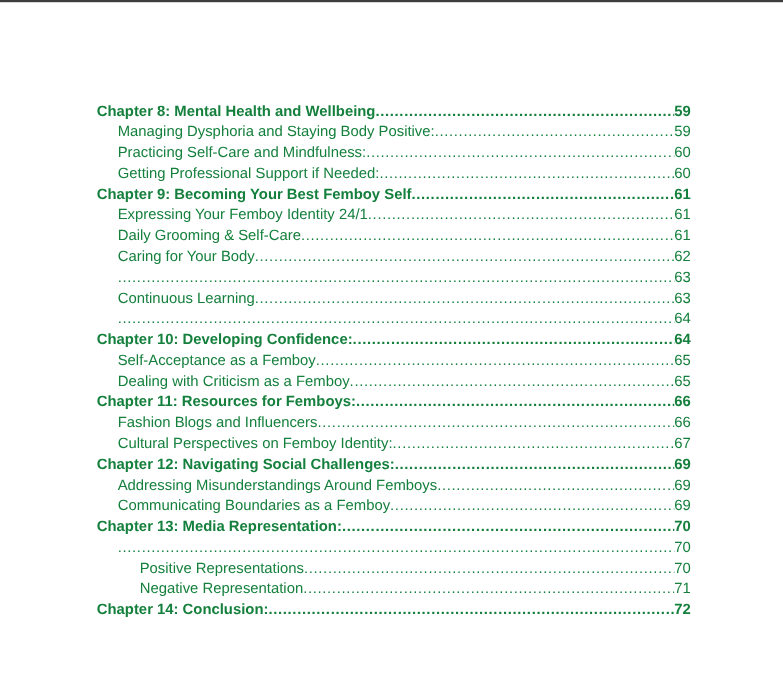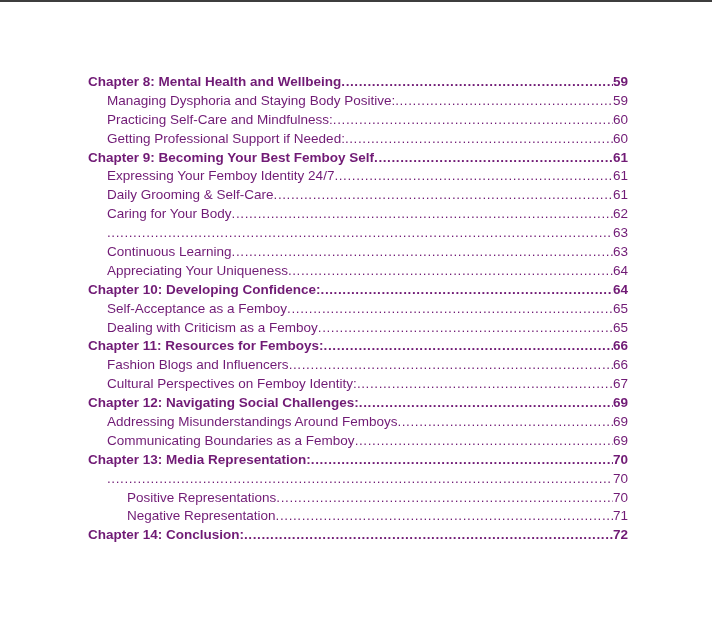"Chapter 8: Mental Health and" .toc-list { color: #701a75 -> #15803d; top: 73px -> 92px }
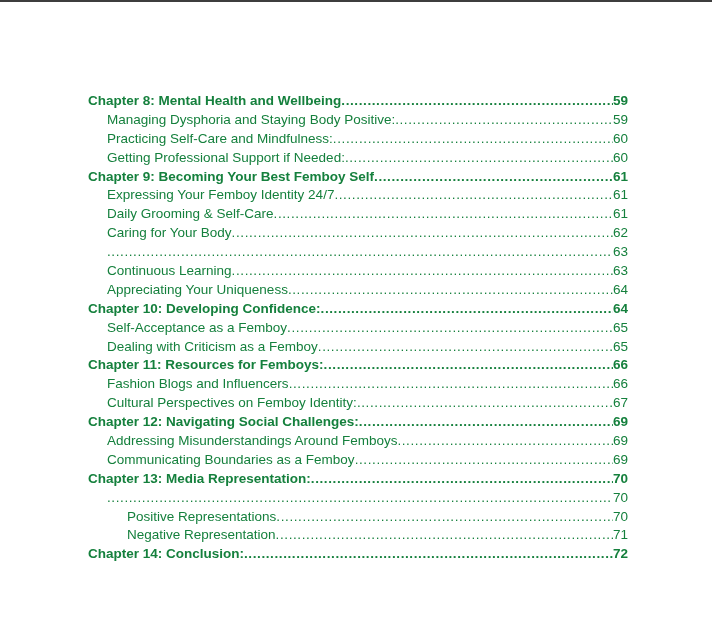"Expressing Your Femboy Identity 24/7" span.toc-label { text: 24/7 -> 24/1 }
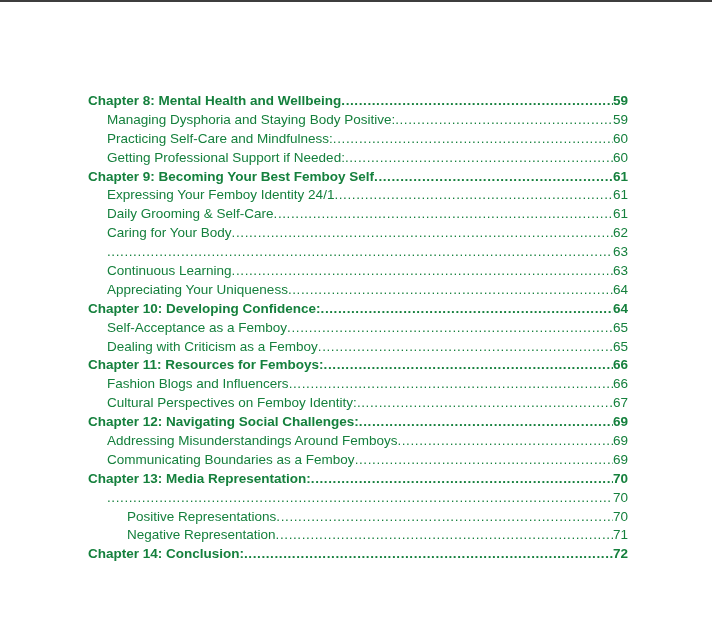"Appreciating Your Uniqueness" span.toc-label { html: <span>Appreciating Your Uniqueness</span> -> none }
